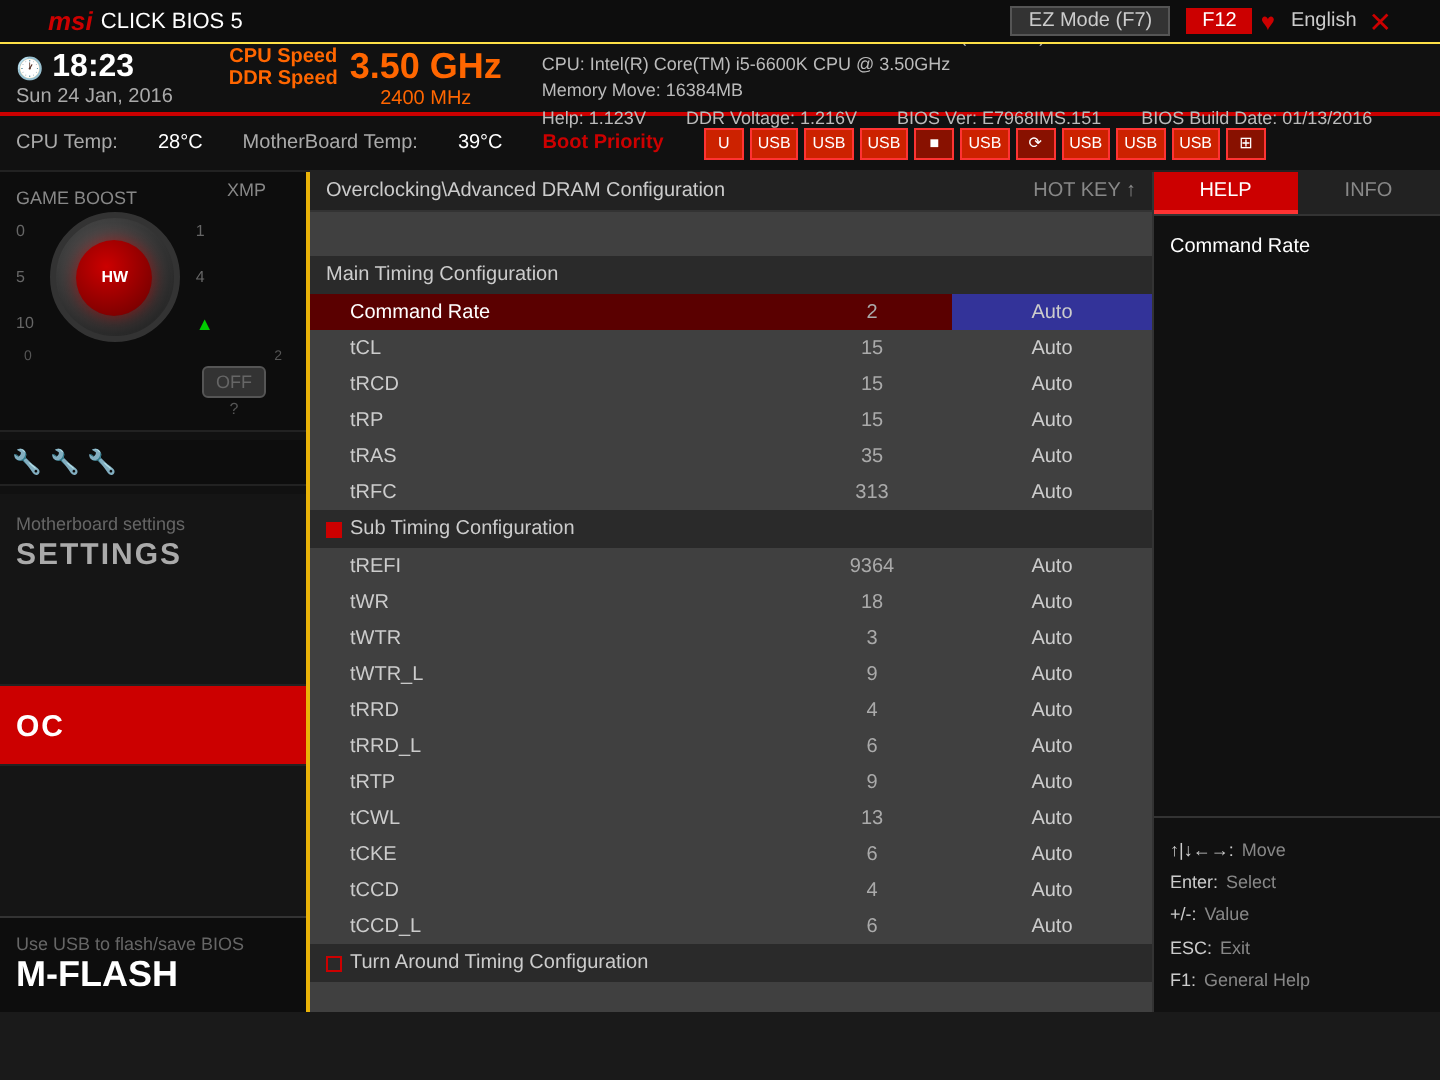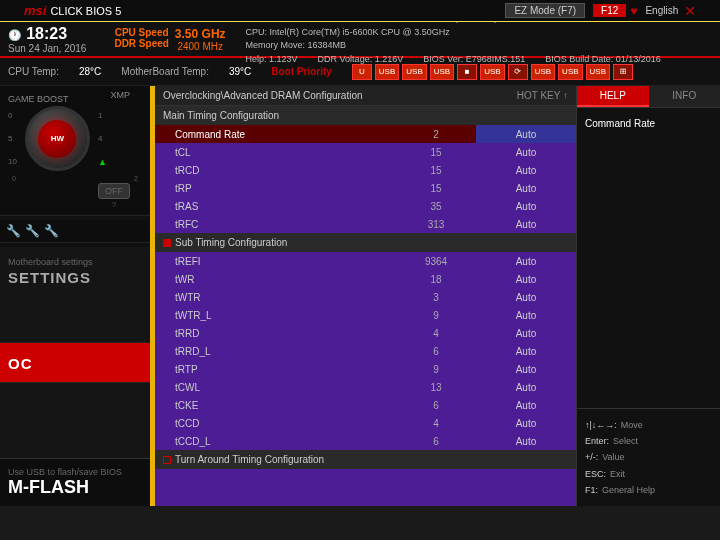"3.50 GHz" .cpu-speed-value { font-size: 12px -> 18px }
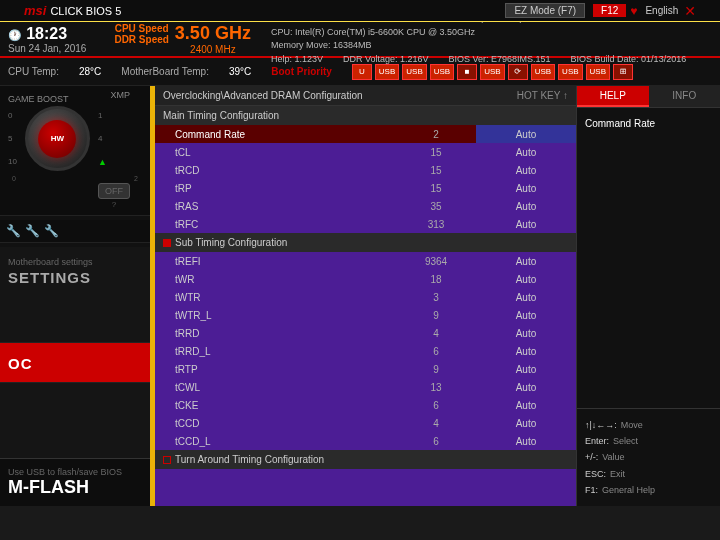"GAME BOOST" .left-sidebar { border-right: 5px solid #eab308 -> 2px solid #eab308 }
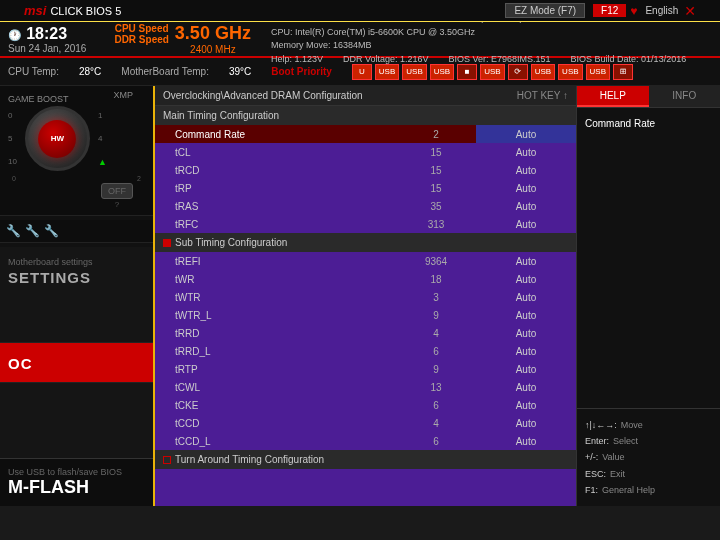"Overclocking\Advanced DRAM Configuration" .main-content { background: #4c1d95 -> #404040; gap: none -> 22px }
